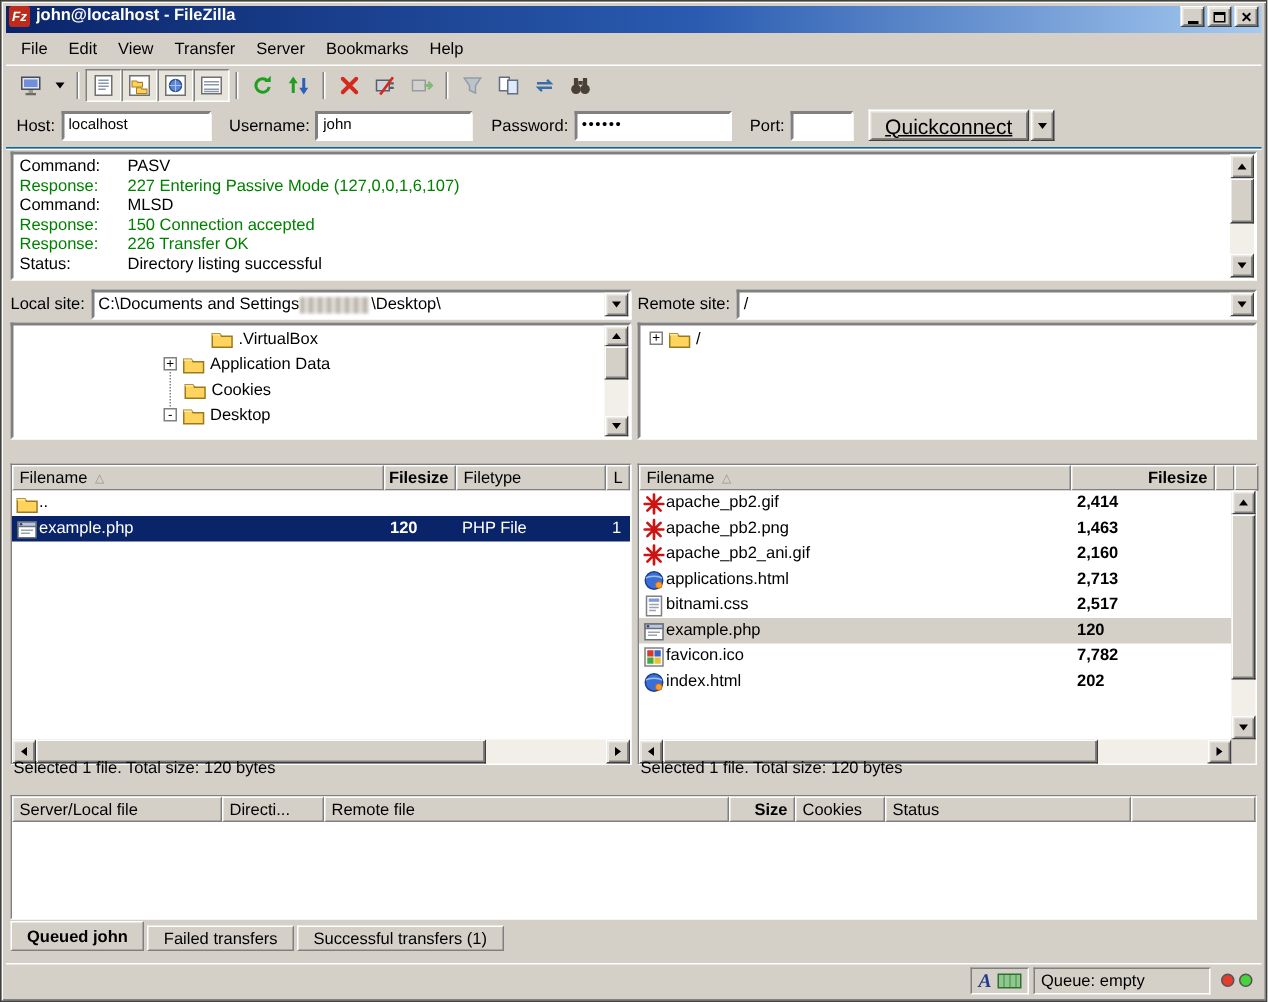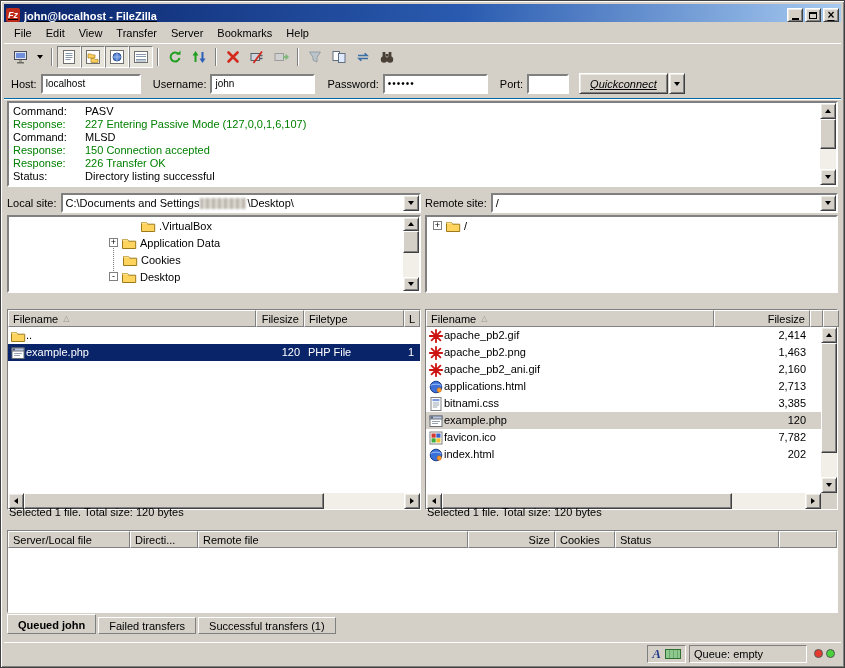"Fz" .titlebar { align-items: flex-end -> flex-start; text-decoration: underline -> none }
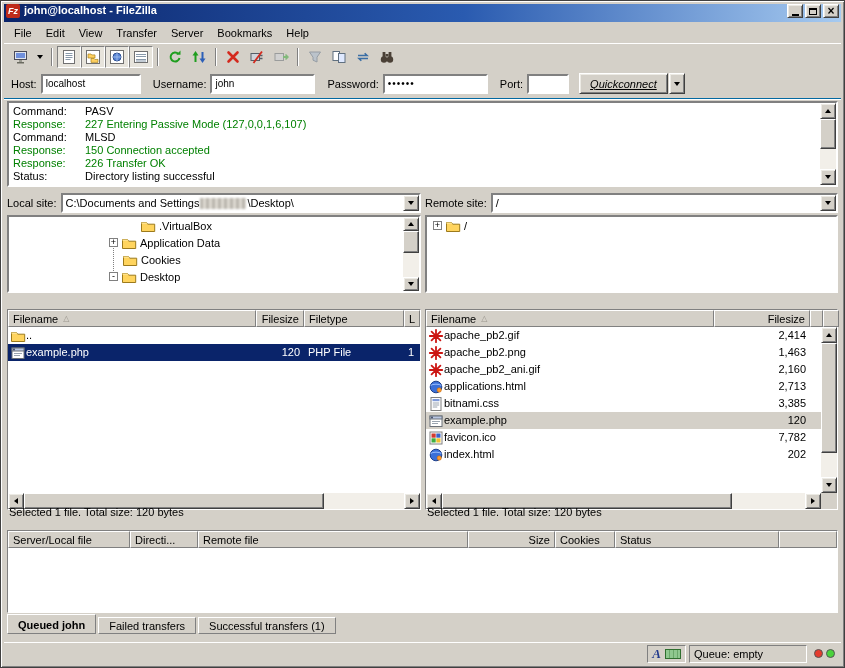"Quickconnect" .qc-btn { font-size: 11px -> 14px; font-style: italic -> none }
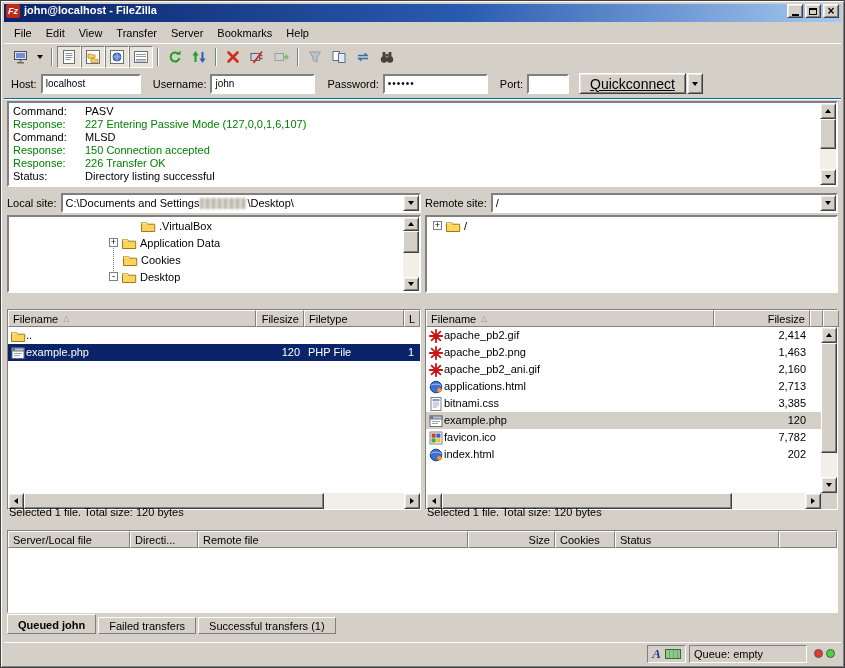"Filesize" .num { font-weight: none -> bold; text-align: right -> none }
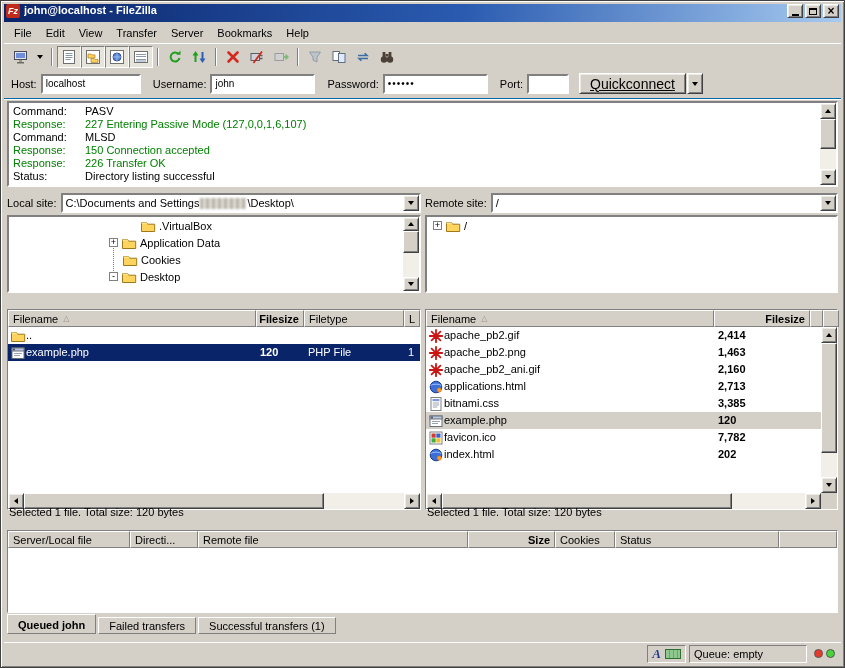"3,385" span.cell { text: 3,385 -> 2,517 }
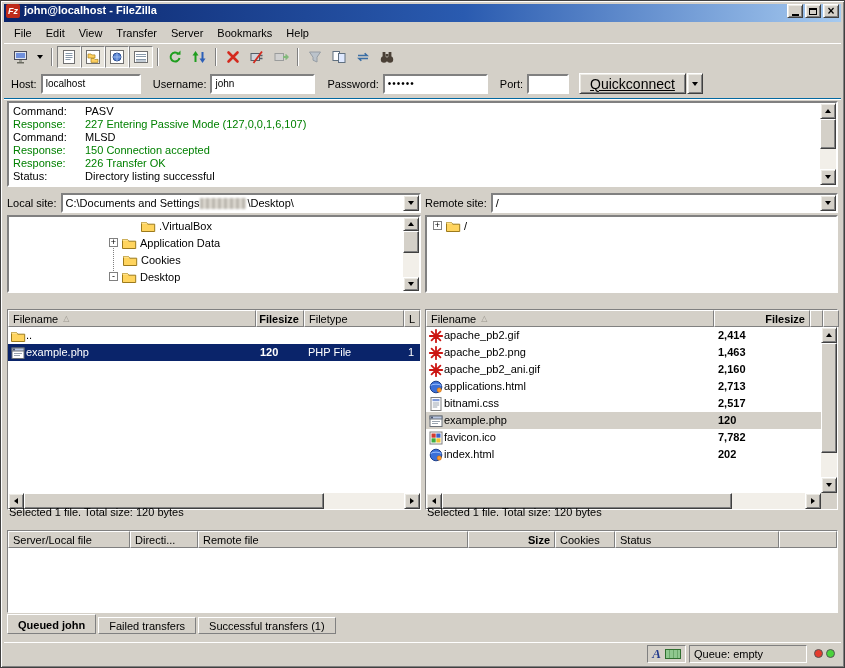"Server/Local file" .qw1 { width: 122px -> 140px }
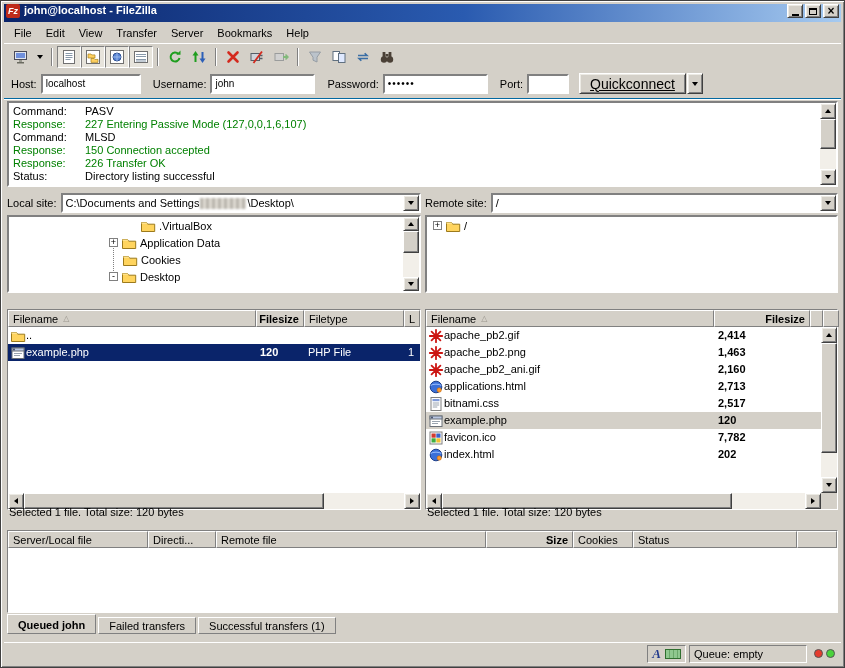"Size" .qw4 { width: 87px -> 44px }
